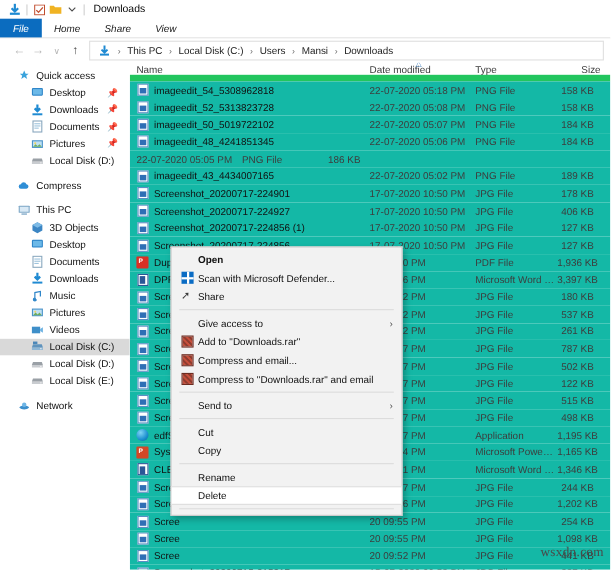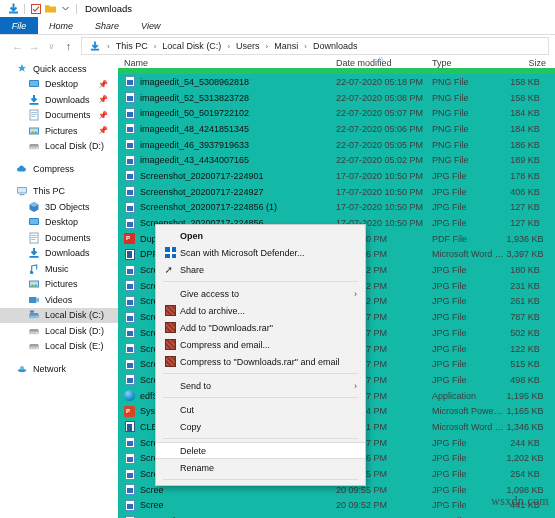"imageedit_46_3937919633" span.cell { html: <span> <span> <span></span> </span> <span>imageedit_46_3937919633</span> </span> -> none }
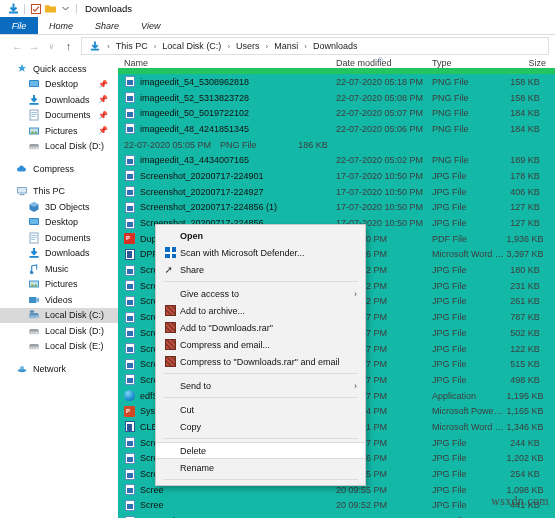"231 KB" span.cell { text: 231 -> 537 }
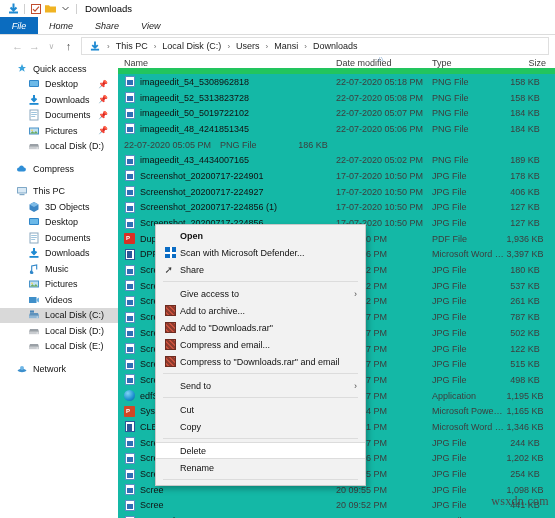"Add to archive..." div.mi { html: <div> <span> <span></span> </span> <span>Add to archive...</span> </div> -> none }
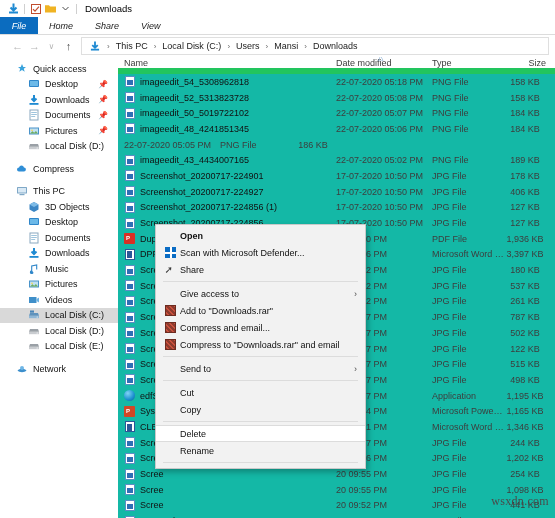"Delete" div.mi { order: before "Rename" -> after "Rename" }
